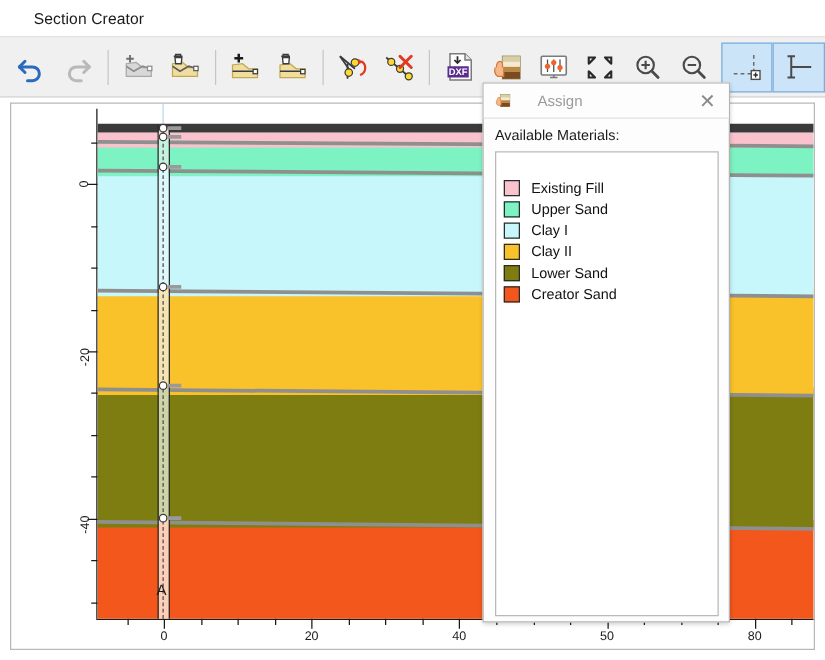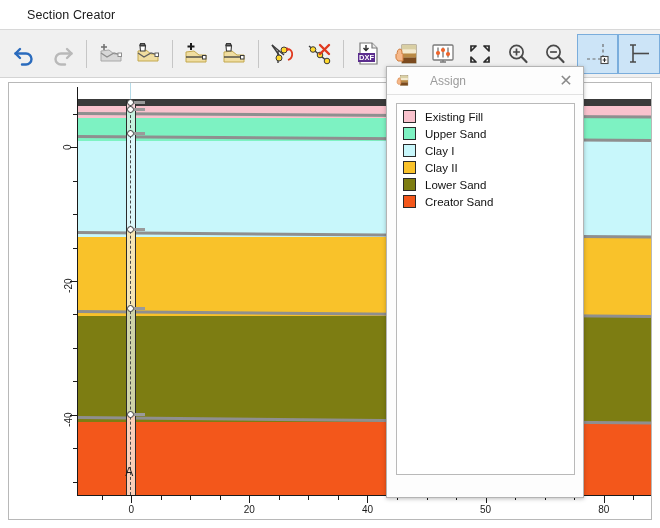"Available Materials:" div.dlg-lbl { html: none -> <div>Available Materials:</div> }
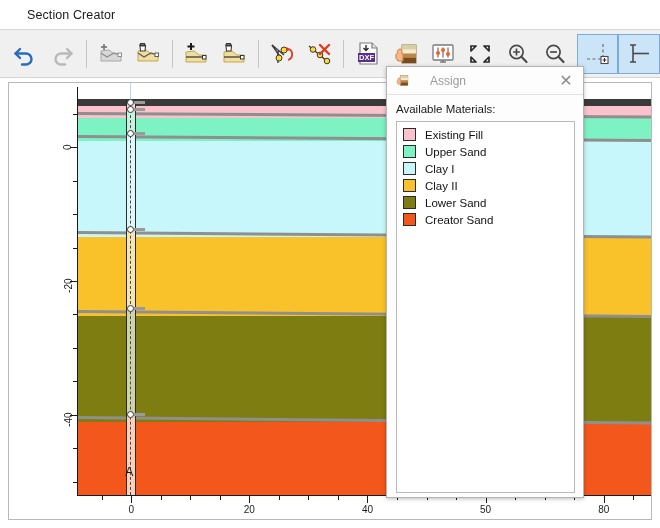"Existing Fill" .matlist { padding: 4px 2px -> 20px 2px }
